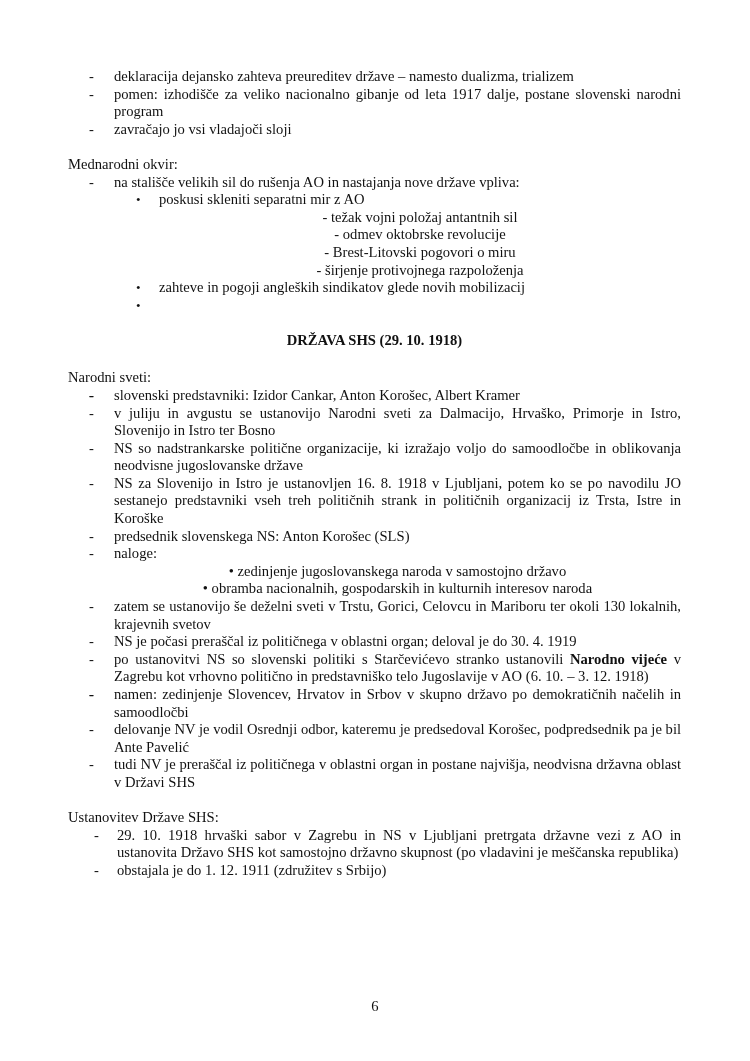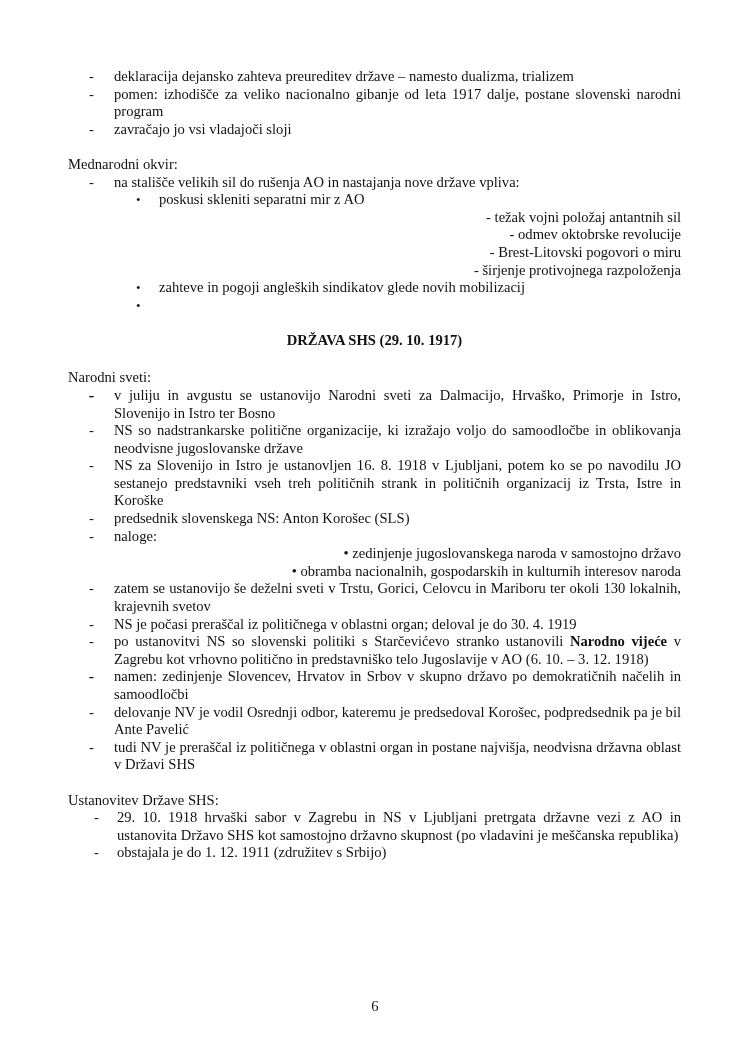"- težak vojni položaj antantnih" .sub-line { text-align: right -> center }
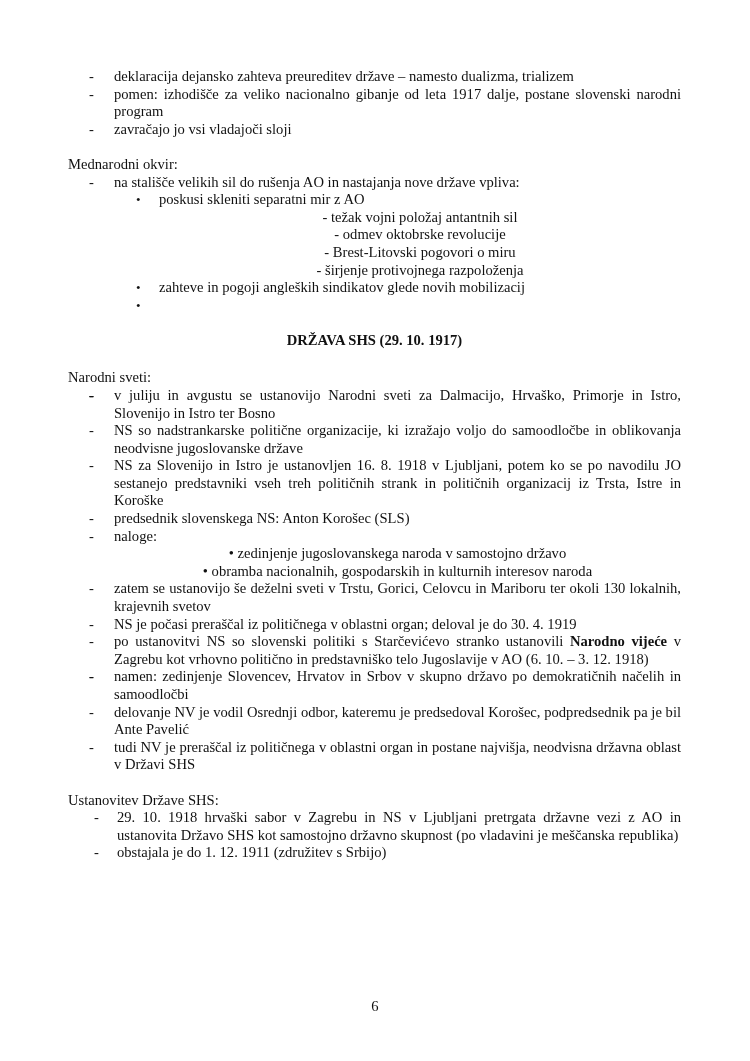"DRŽAVA SHS (29. 10. 1917)" p.title { text: 1917 -> 1918 }
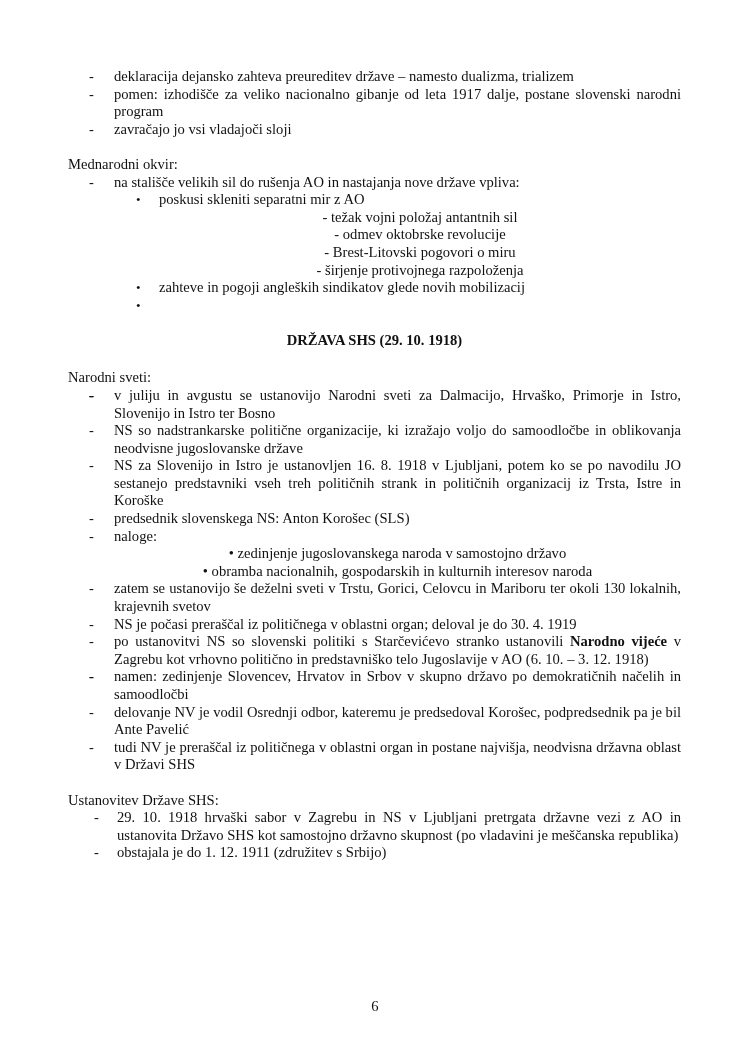"slovenski predstavniki: Izidor Cankar," span { html: none -> <span>slovenski predstavniki: Izidor Cankar, Anton Korošec, Albert Kramer</span> }
